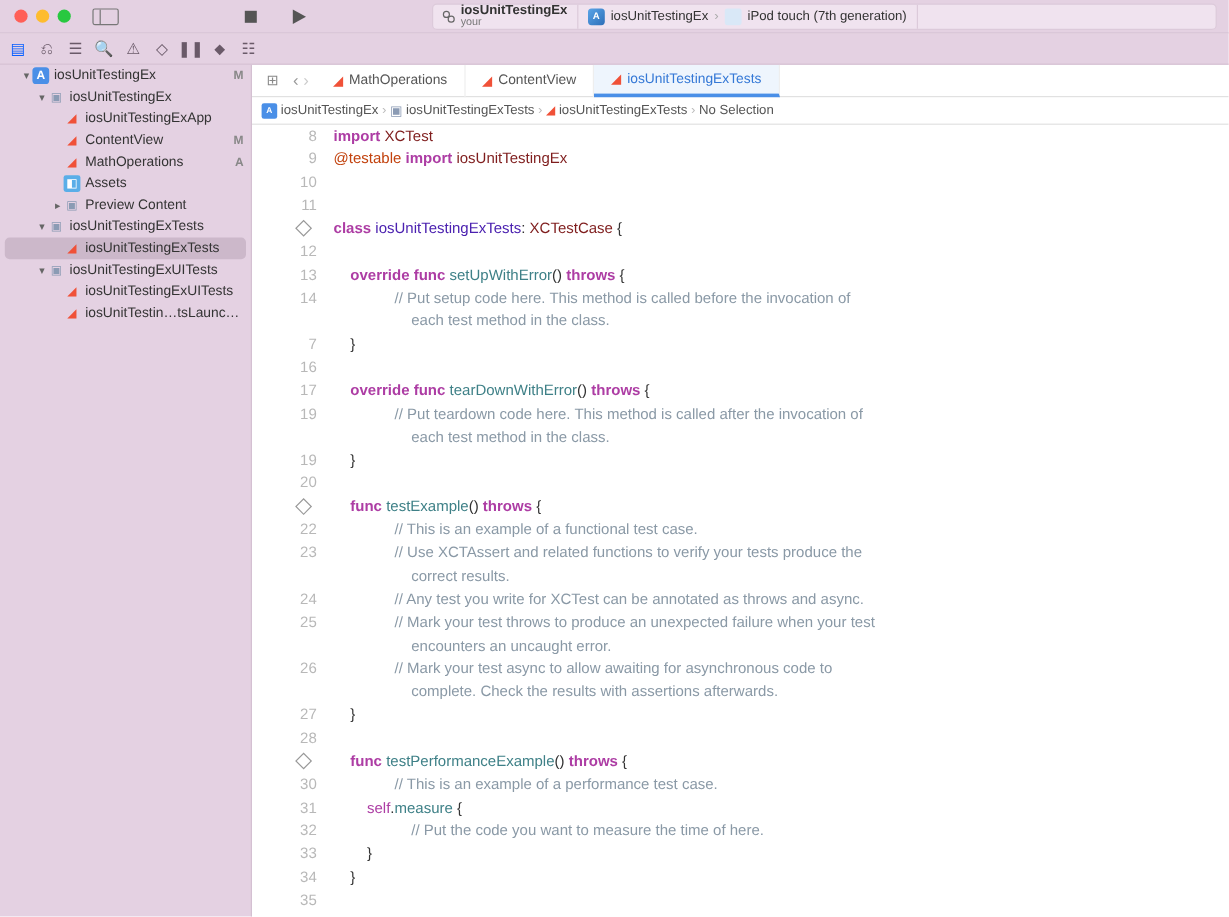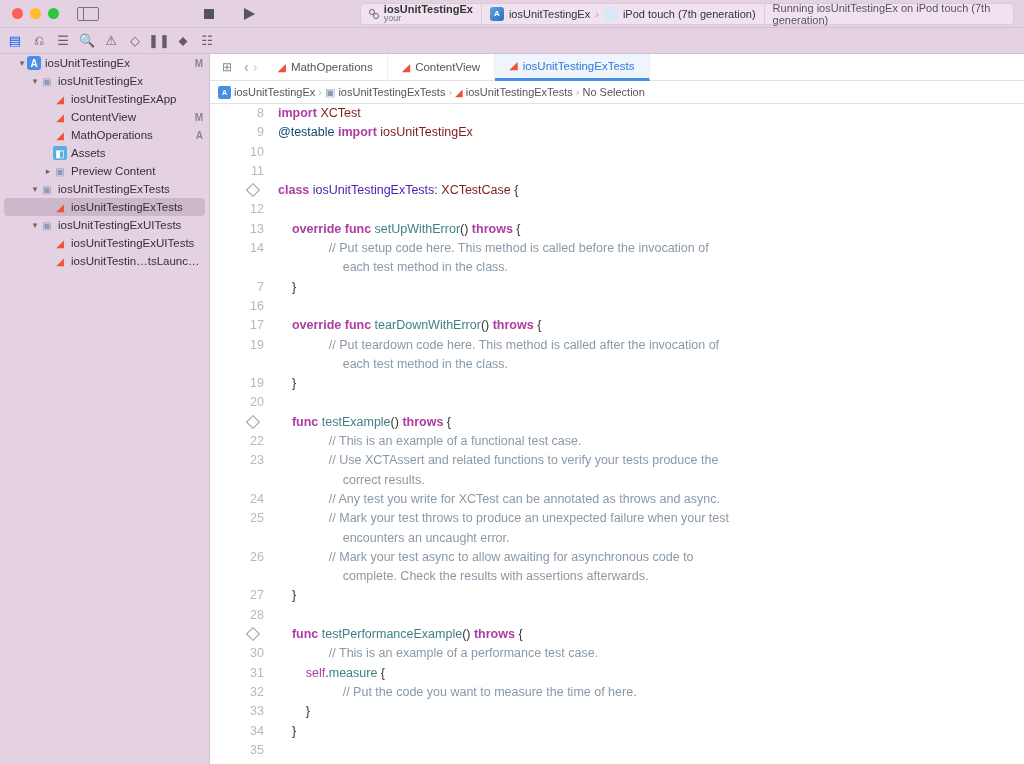"Running iosUnitTestingEx on iPod touch" div.scheme-status { html: <div>Running iosUnitTestingEx on iPod touch (7th generation)</div> -> none }
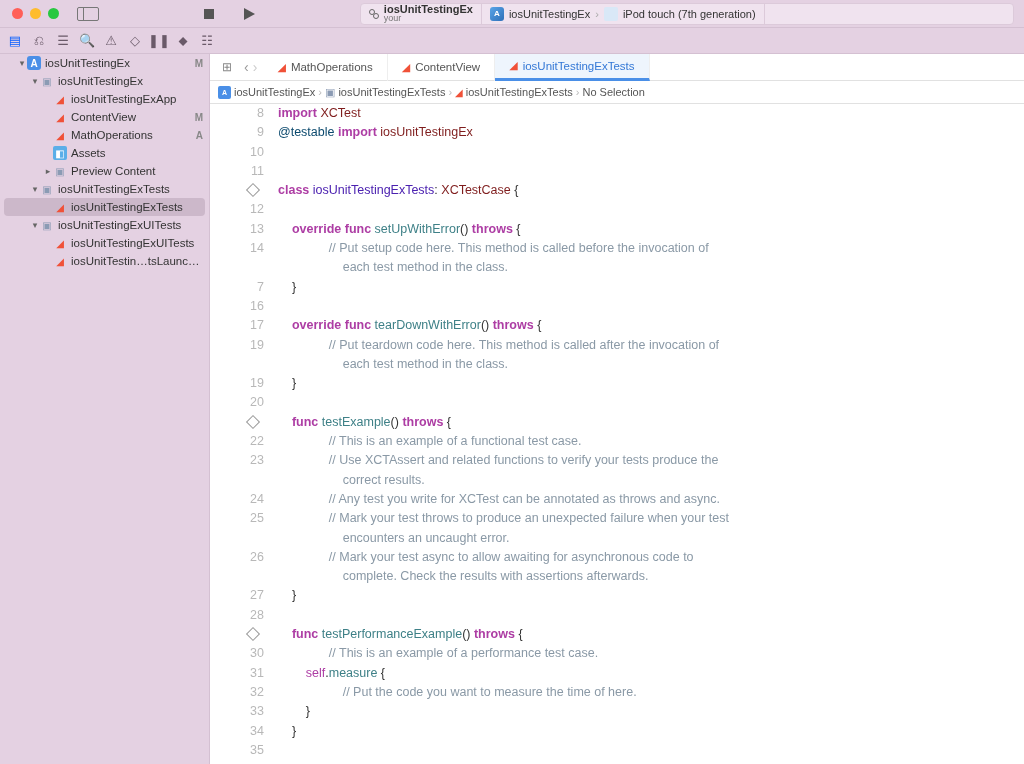"@testable" .at { color: #0c4a6e -> #c2410c }
